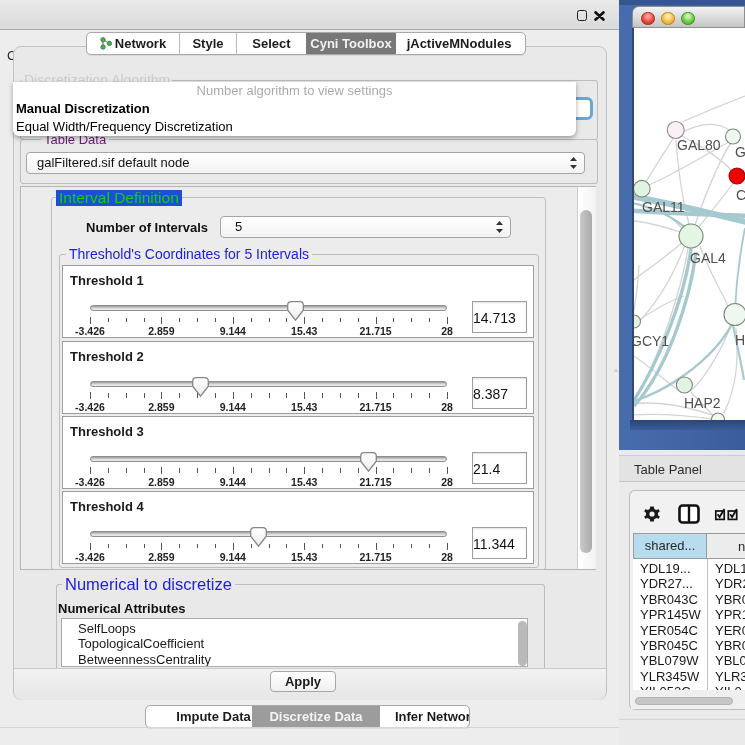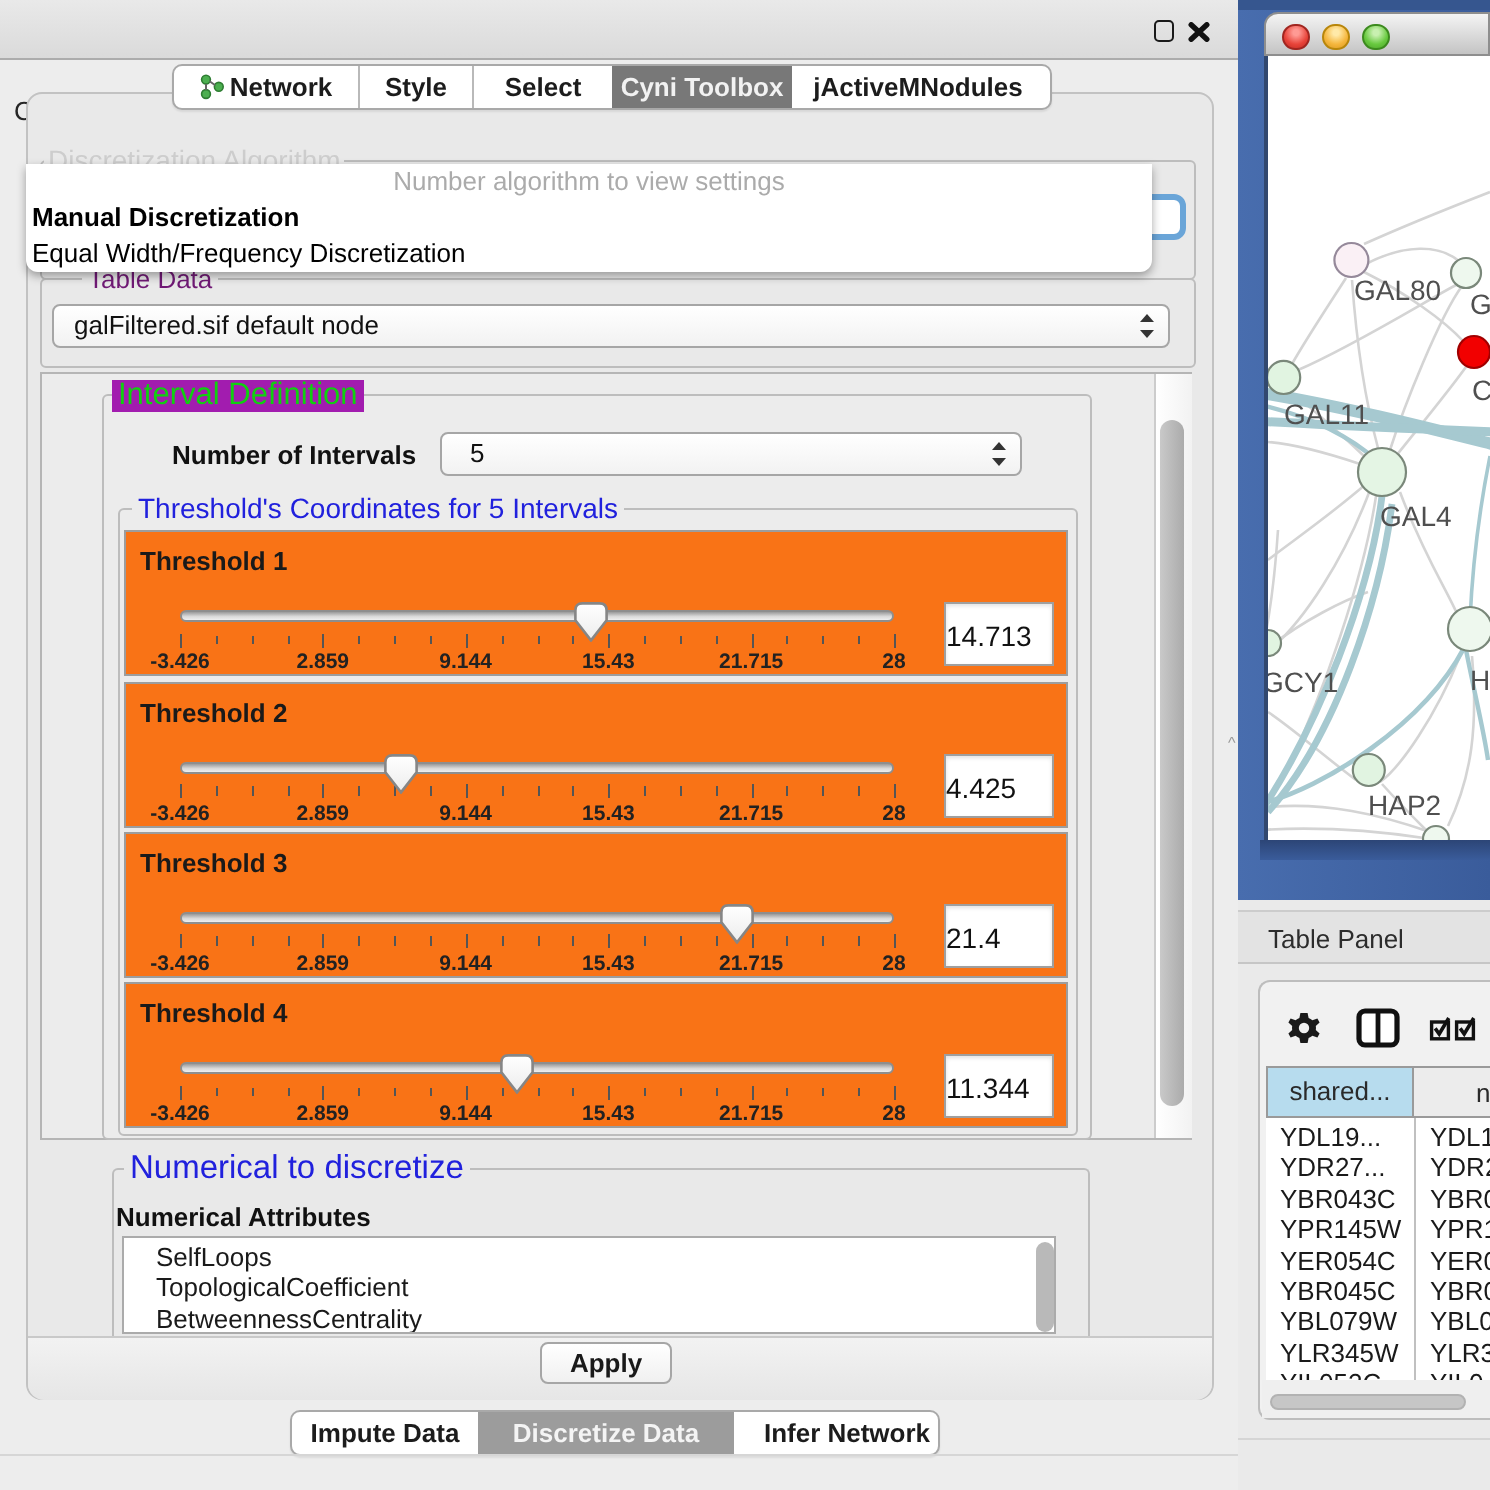"Interval Definition" div.grptitle { background: #a21caf -> #1d4ed8 }
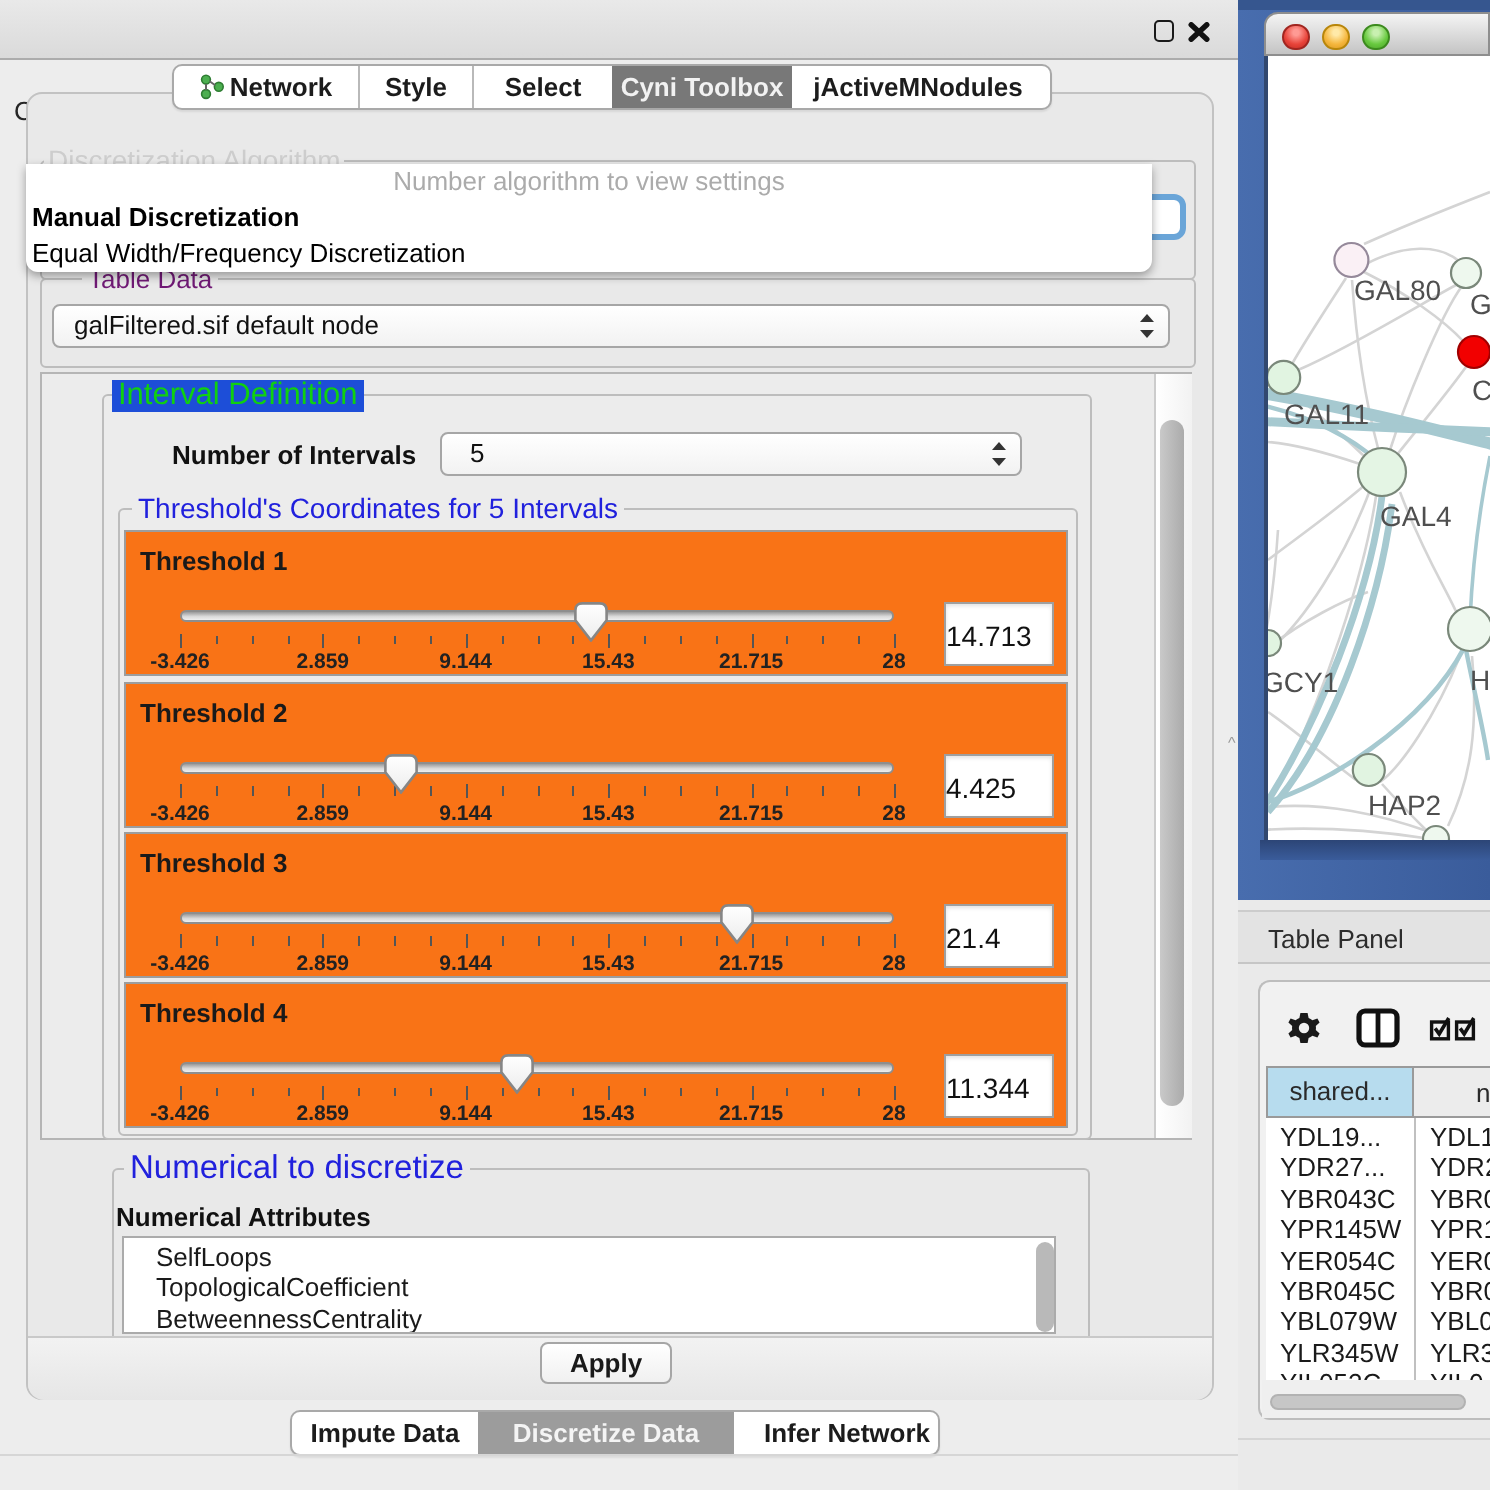"Threshold 1" .thpanel { background: #f97316 -> #ffffff }
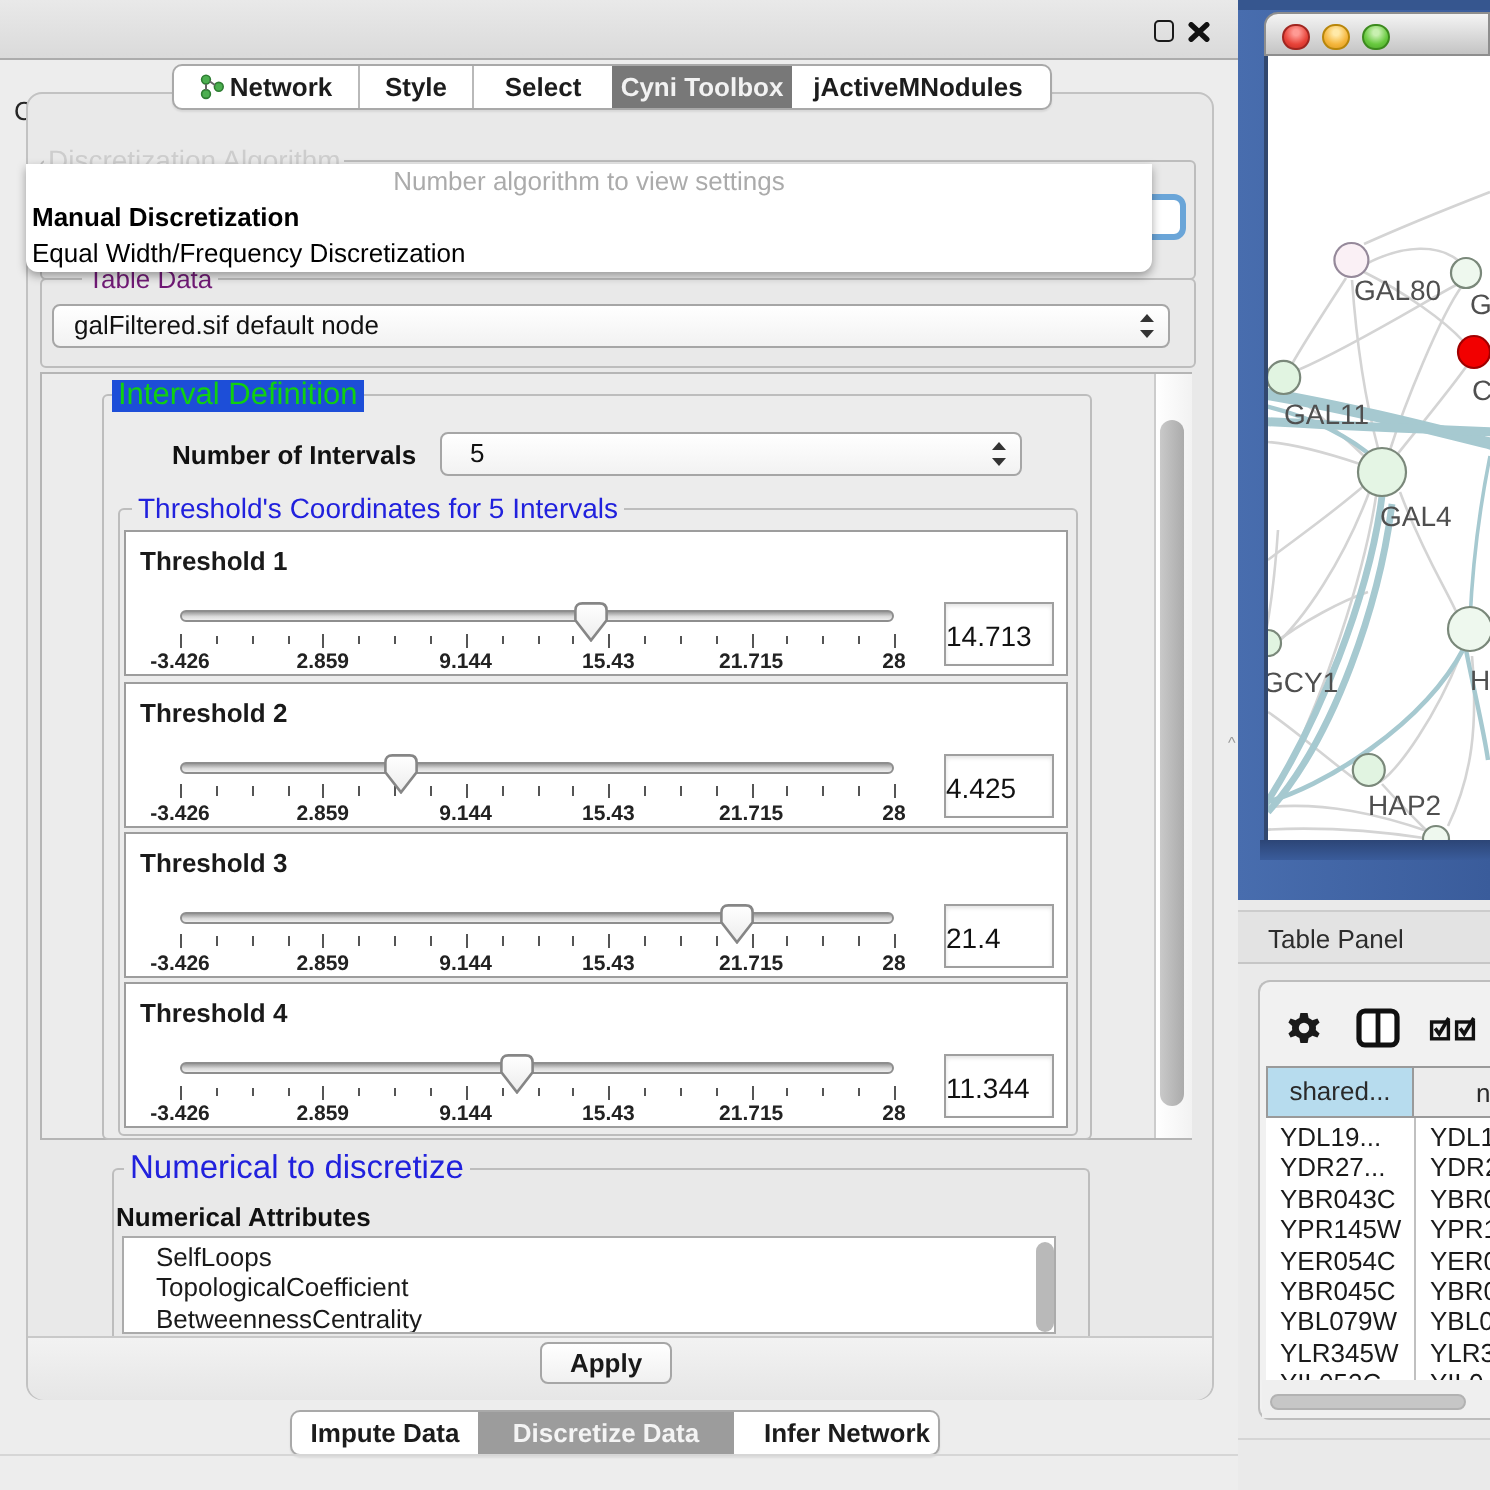"4.425" div.vbox { text: 4.425 -> 8.387 }
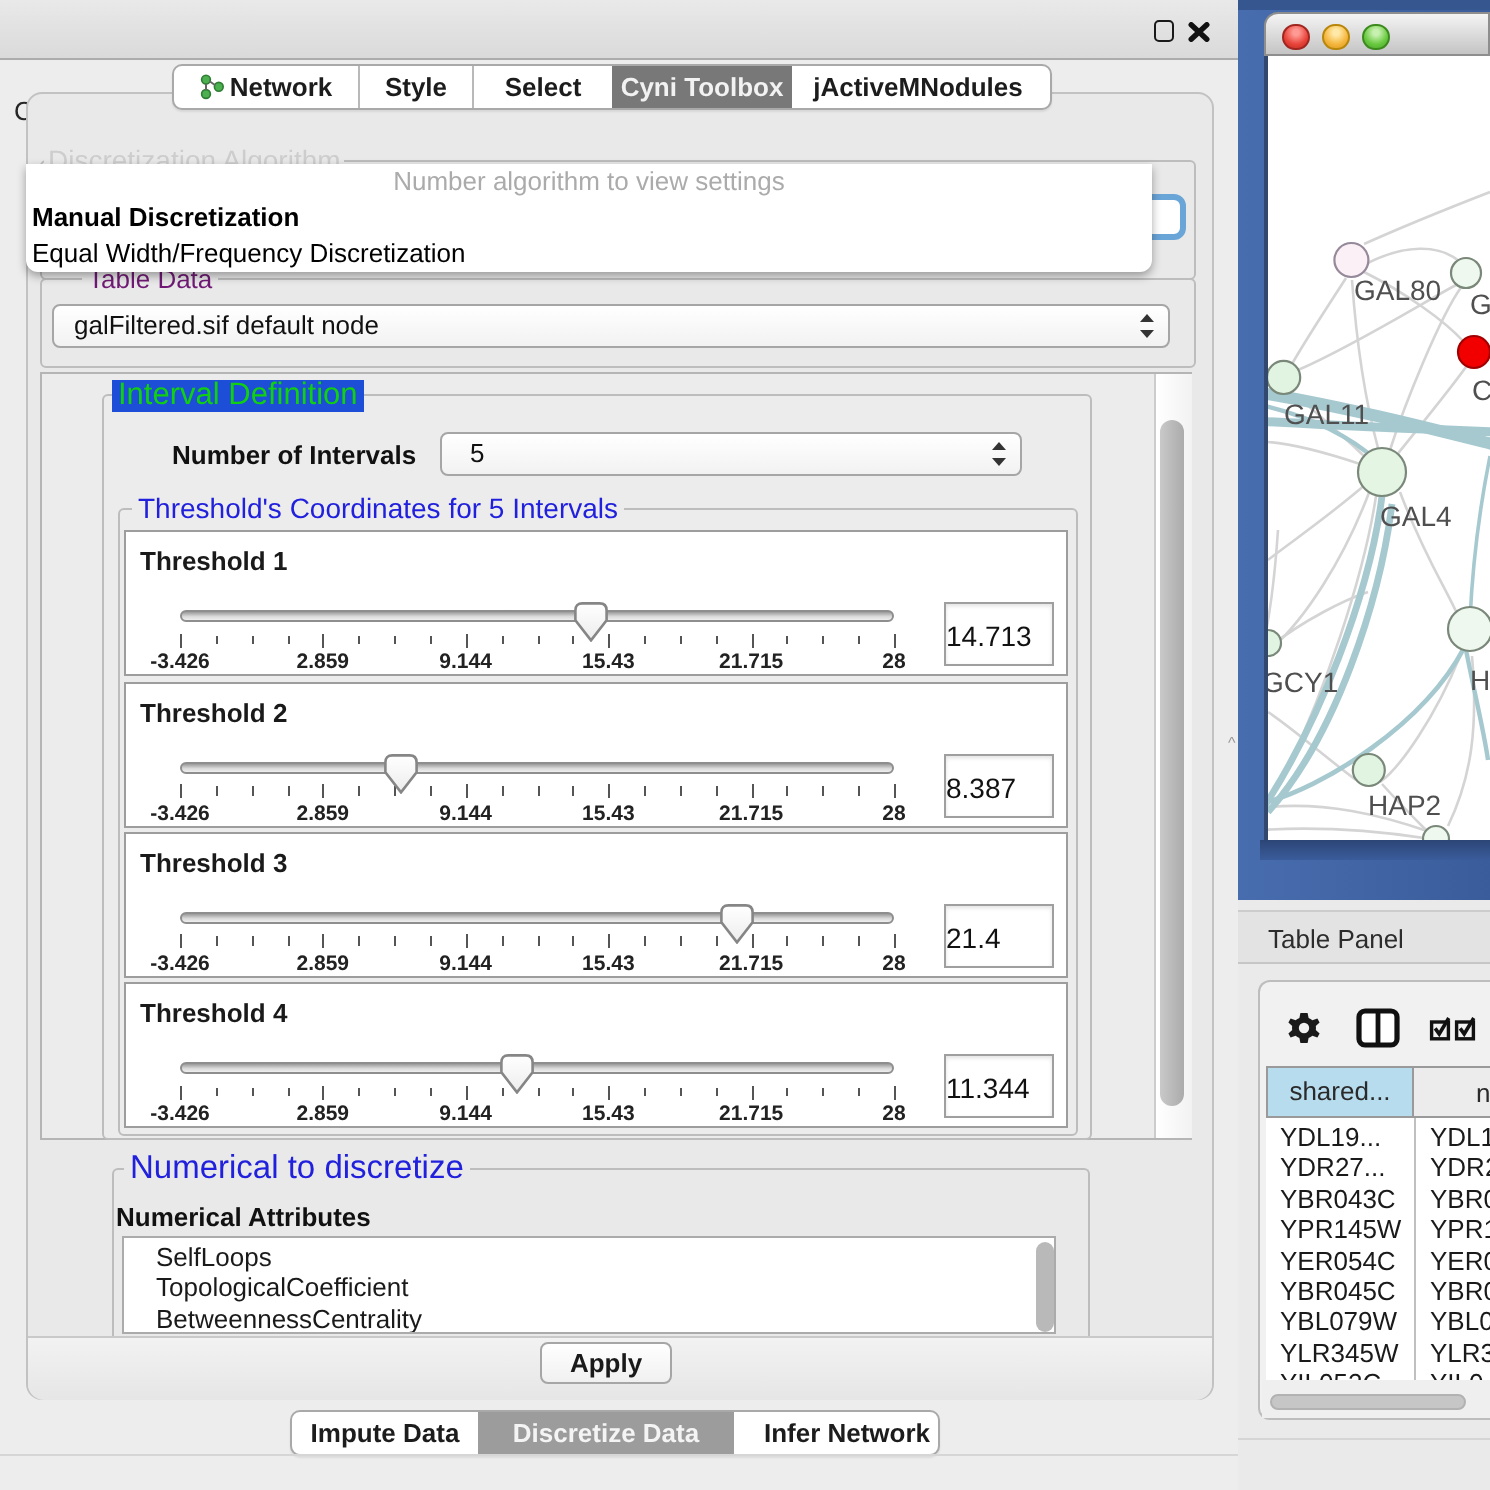"Impute Data" div.seg { padding-left: none -> 29px; width: 93px -> 77px }
